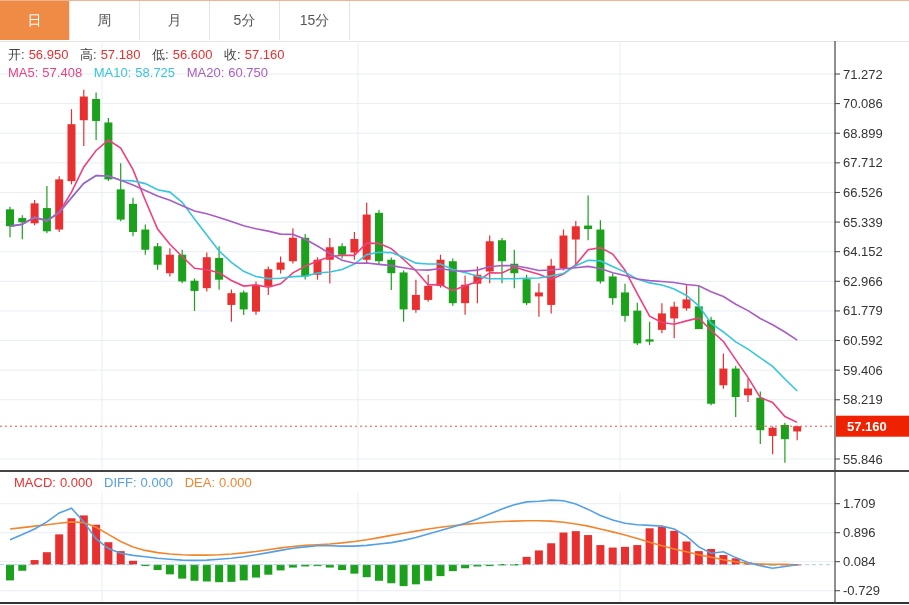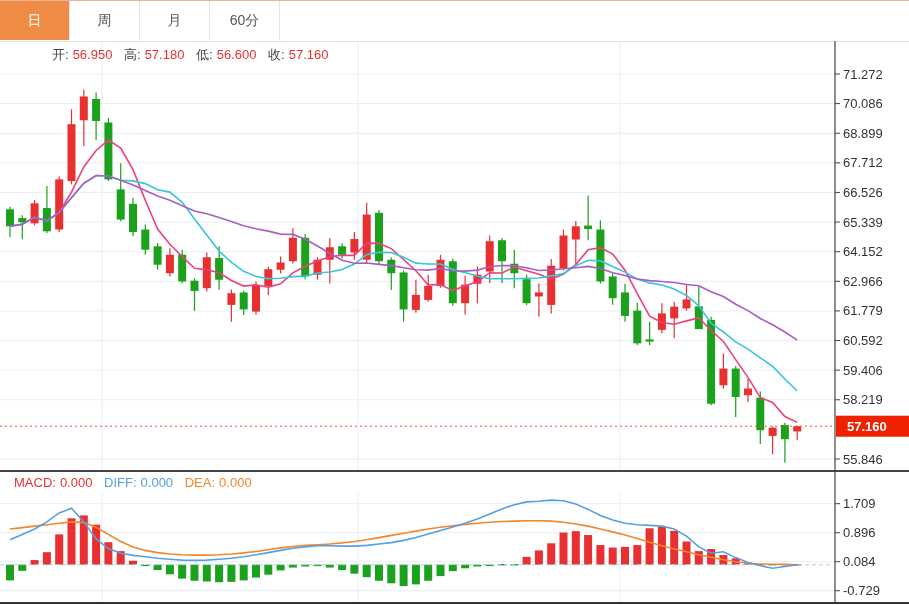"5分" div.tab { html: none -> <div>5分</div> }
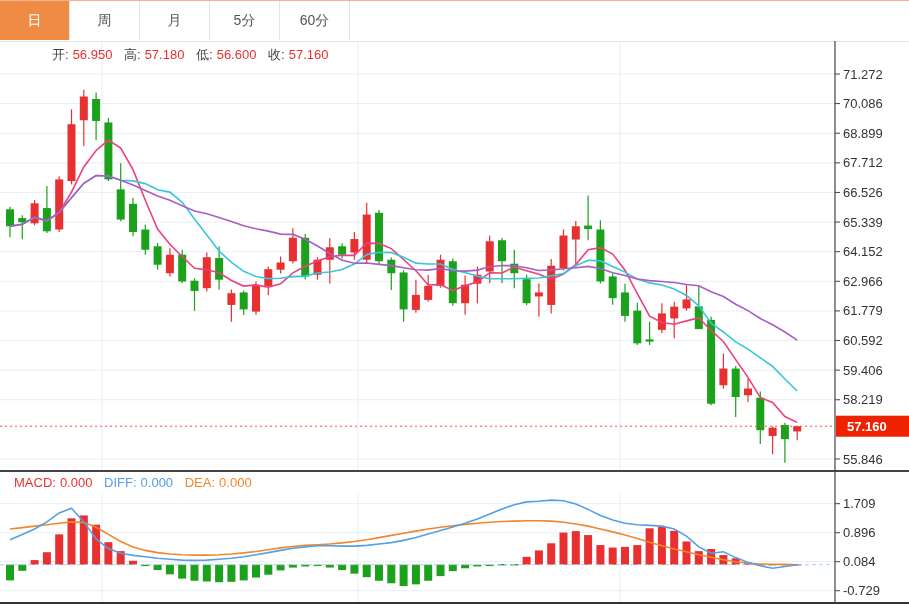"15分" div.tab { html: none -> <div>15分</div> }
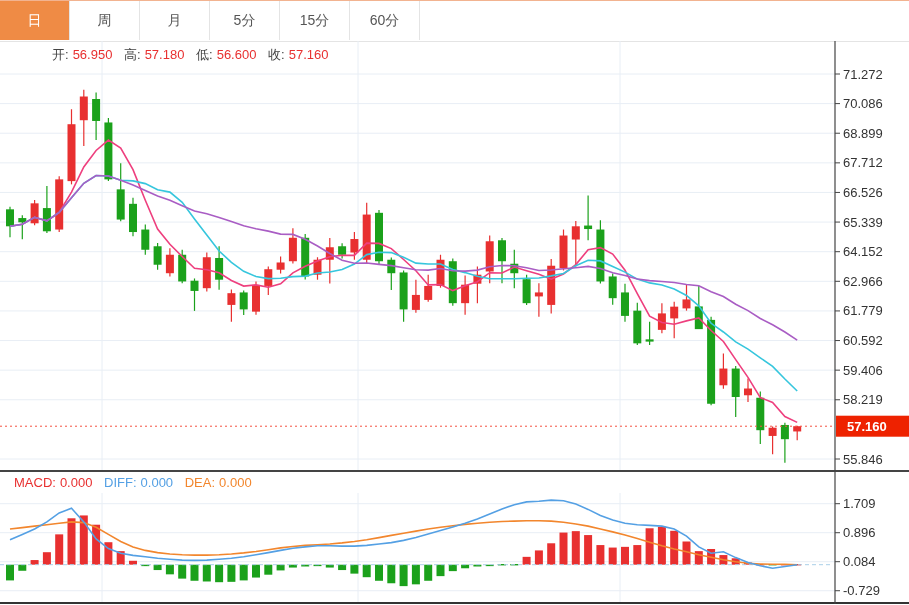"60分" div.tab { html: <div>60分</div> -> none }
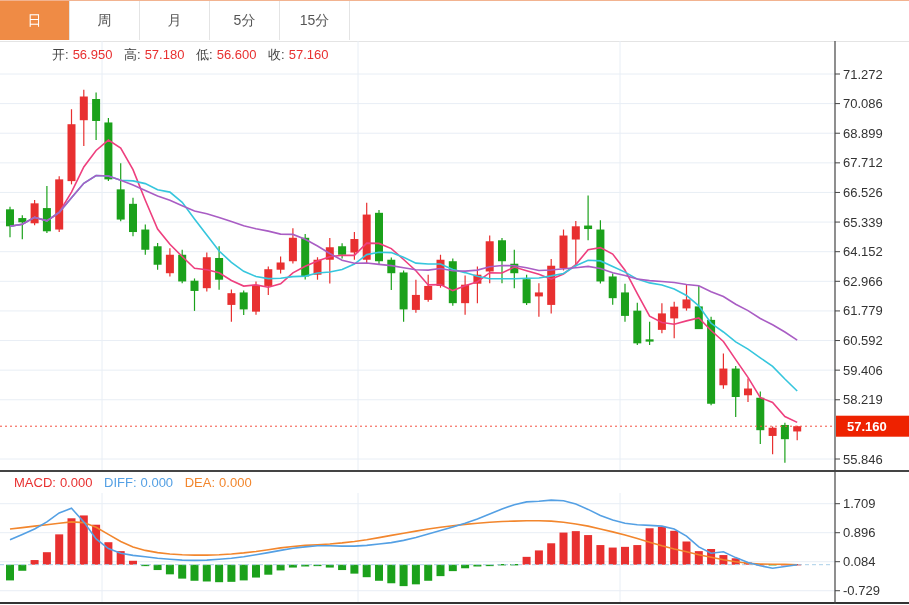"开: 56.950 高: 57.180 低:" .row1 { margin-left: 44px -> none }
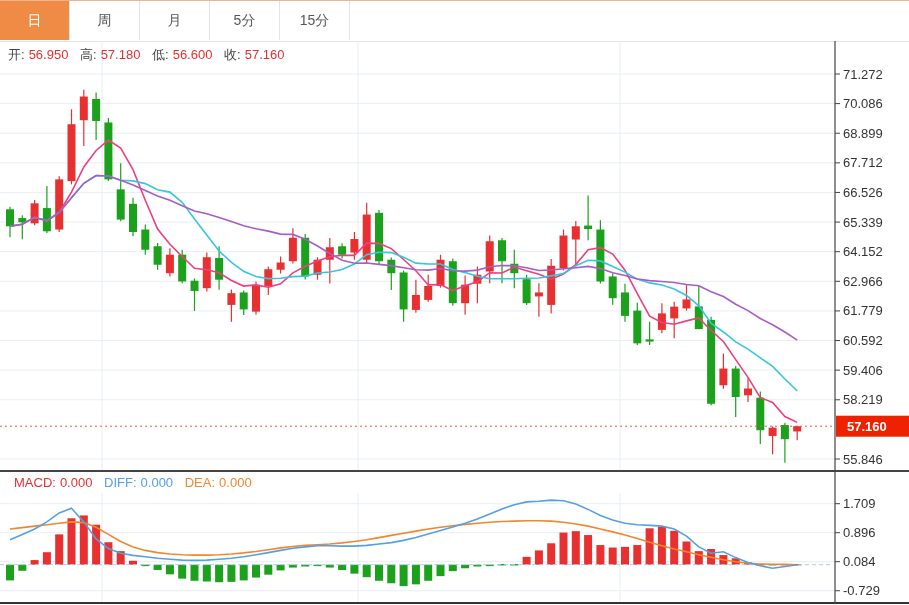"MA5: 57.408 MA10: 58.725 MA20:" div.overlay { html: none -> <div> <span><span>MA5:</span><span>57.408</span></span> <span><span>MA10:</span><span>58.725</span></span> <span><span>MA20:</span><span>60.750</span></span> </div> }
